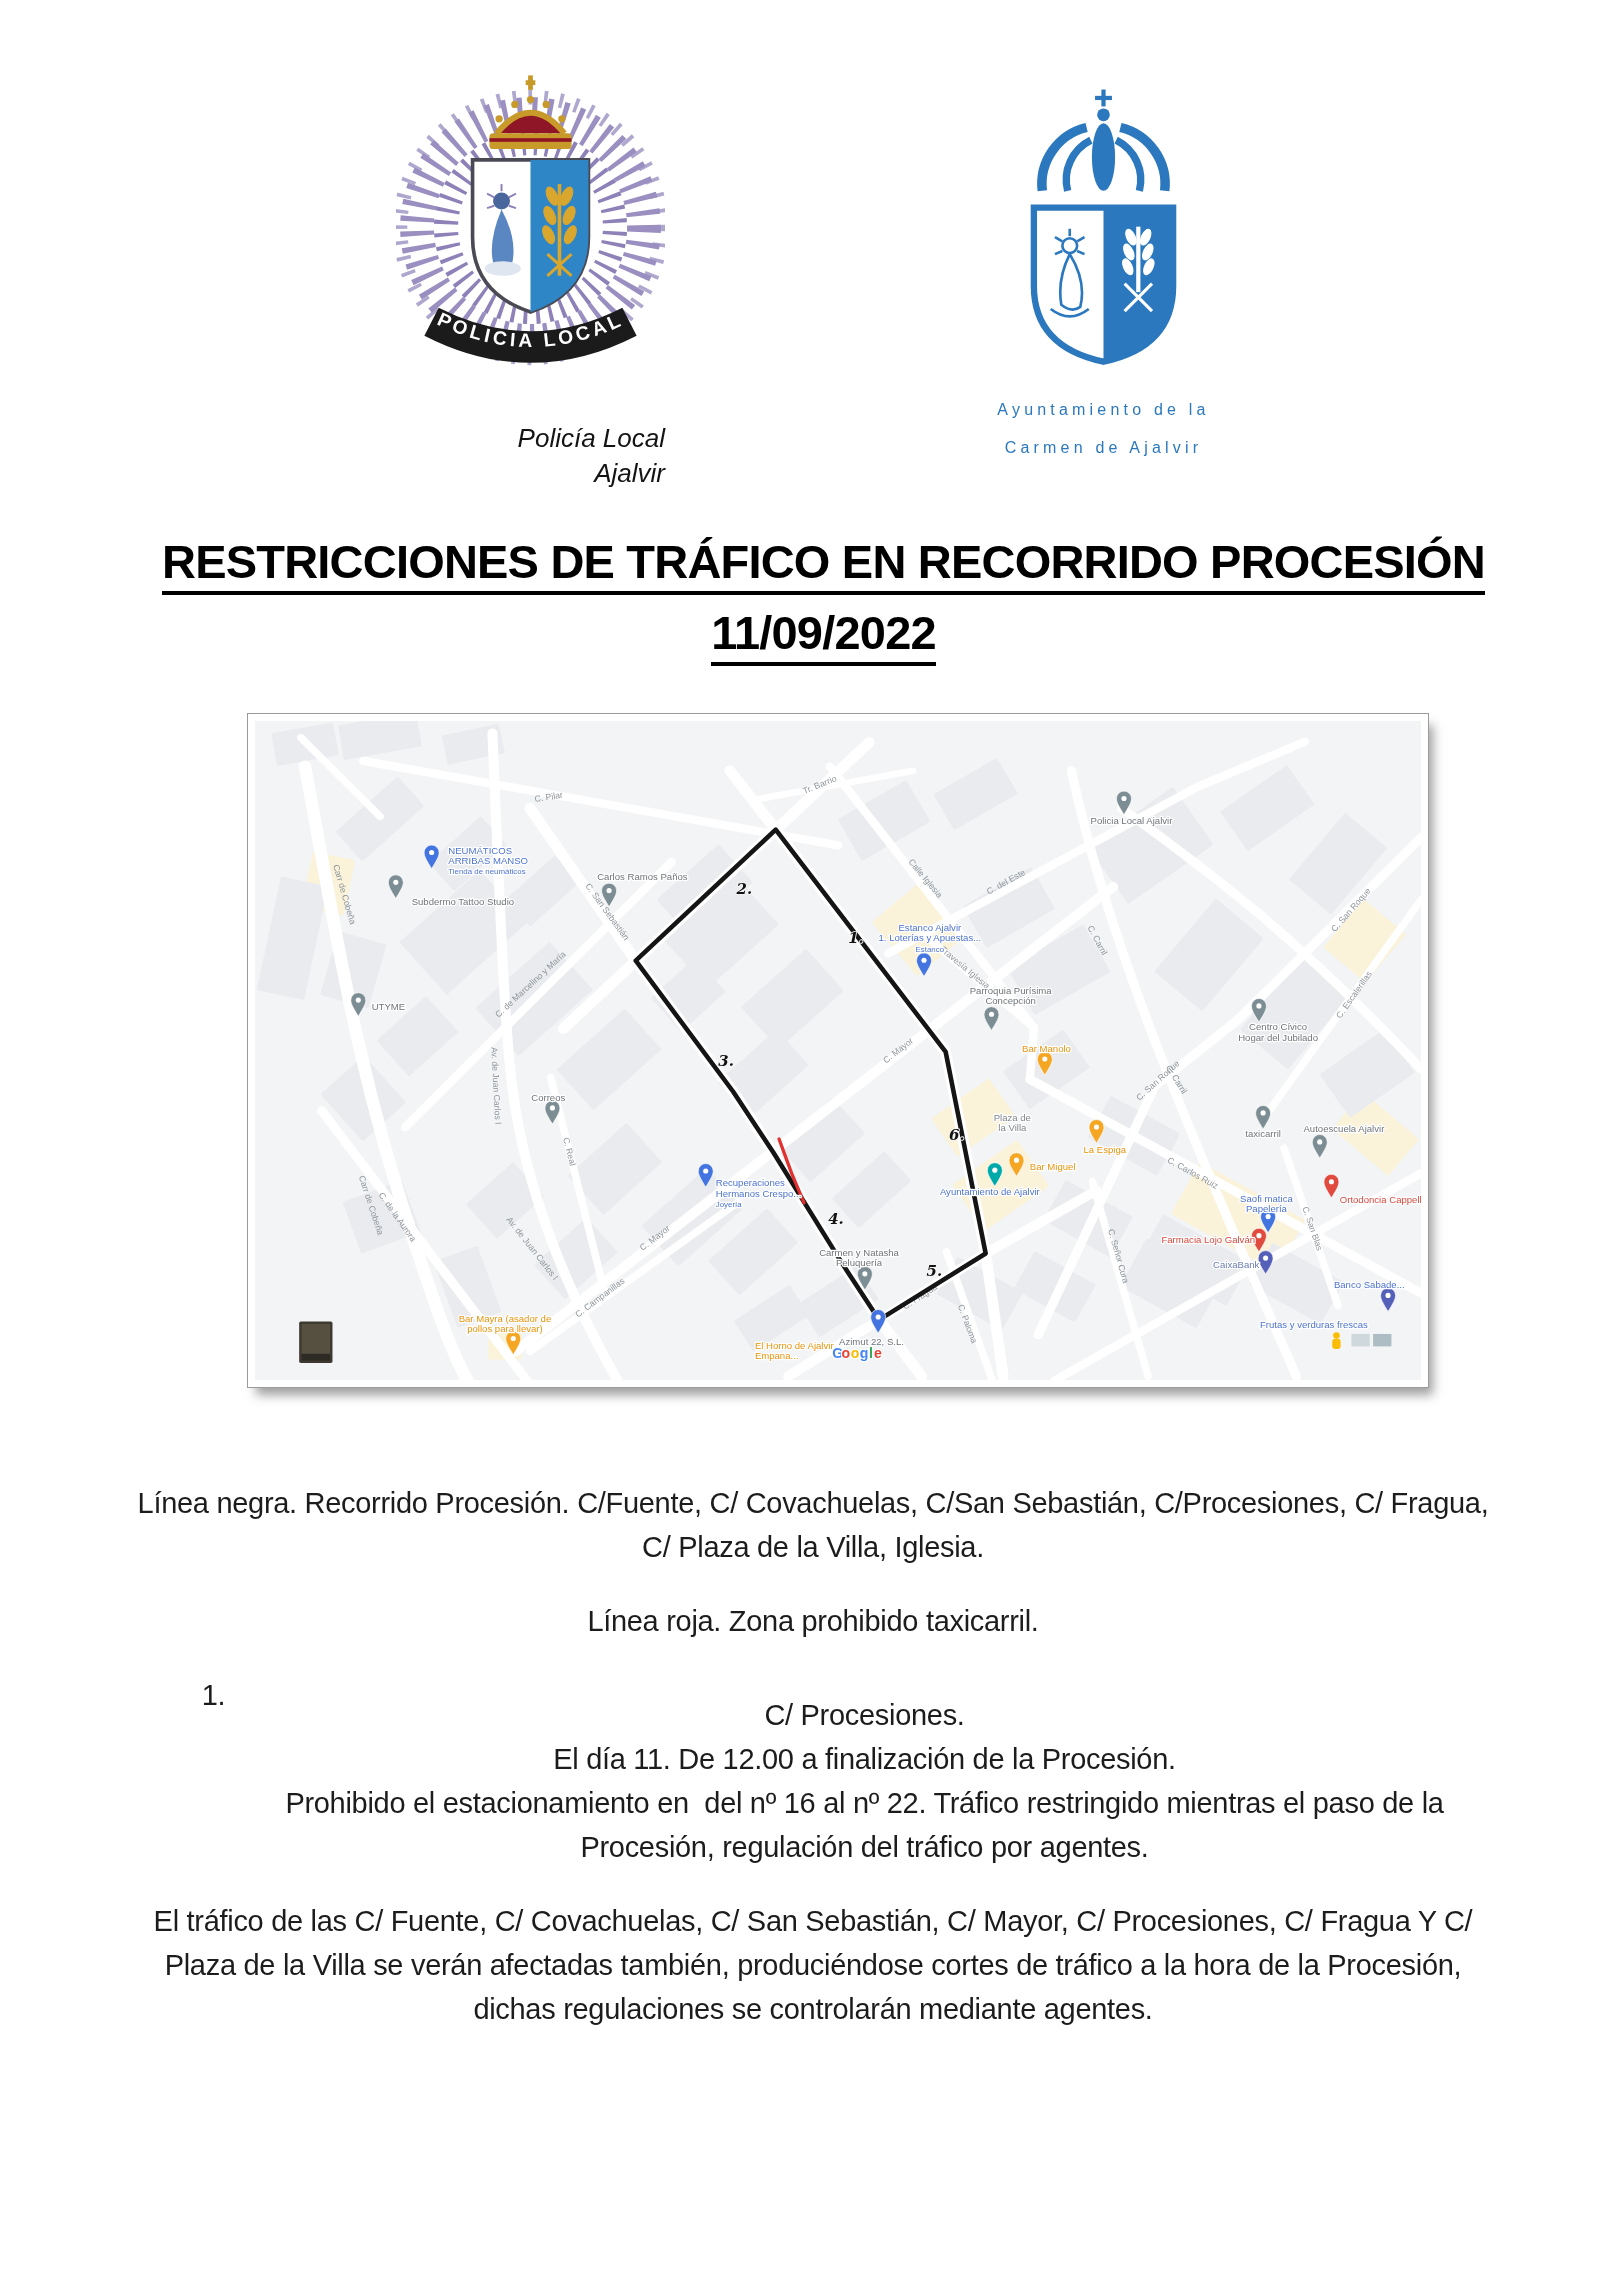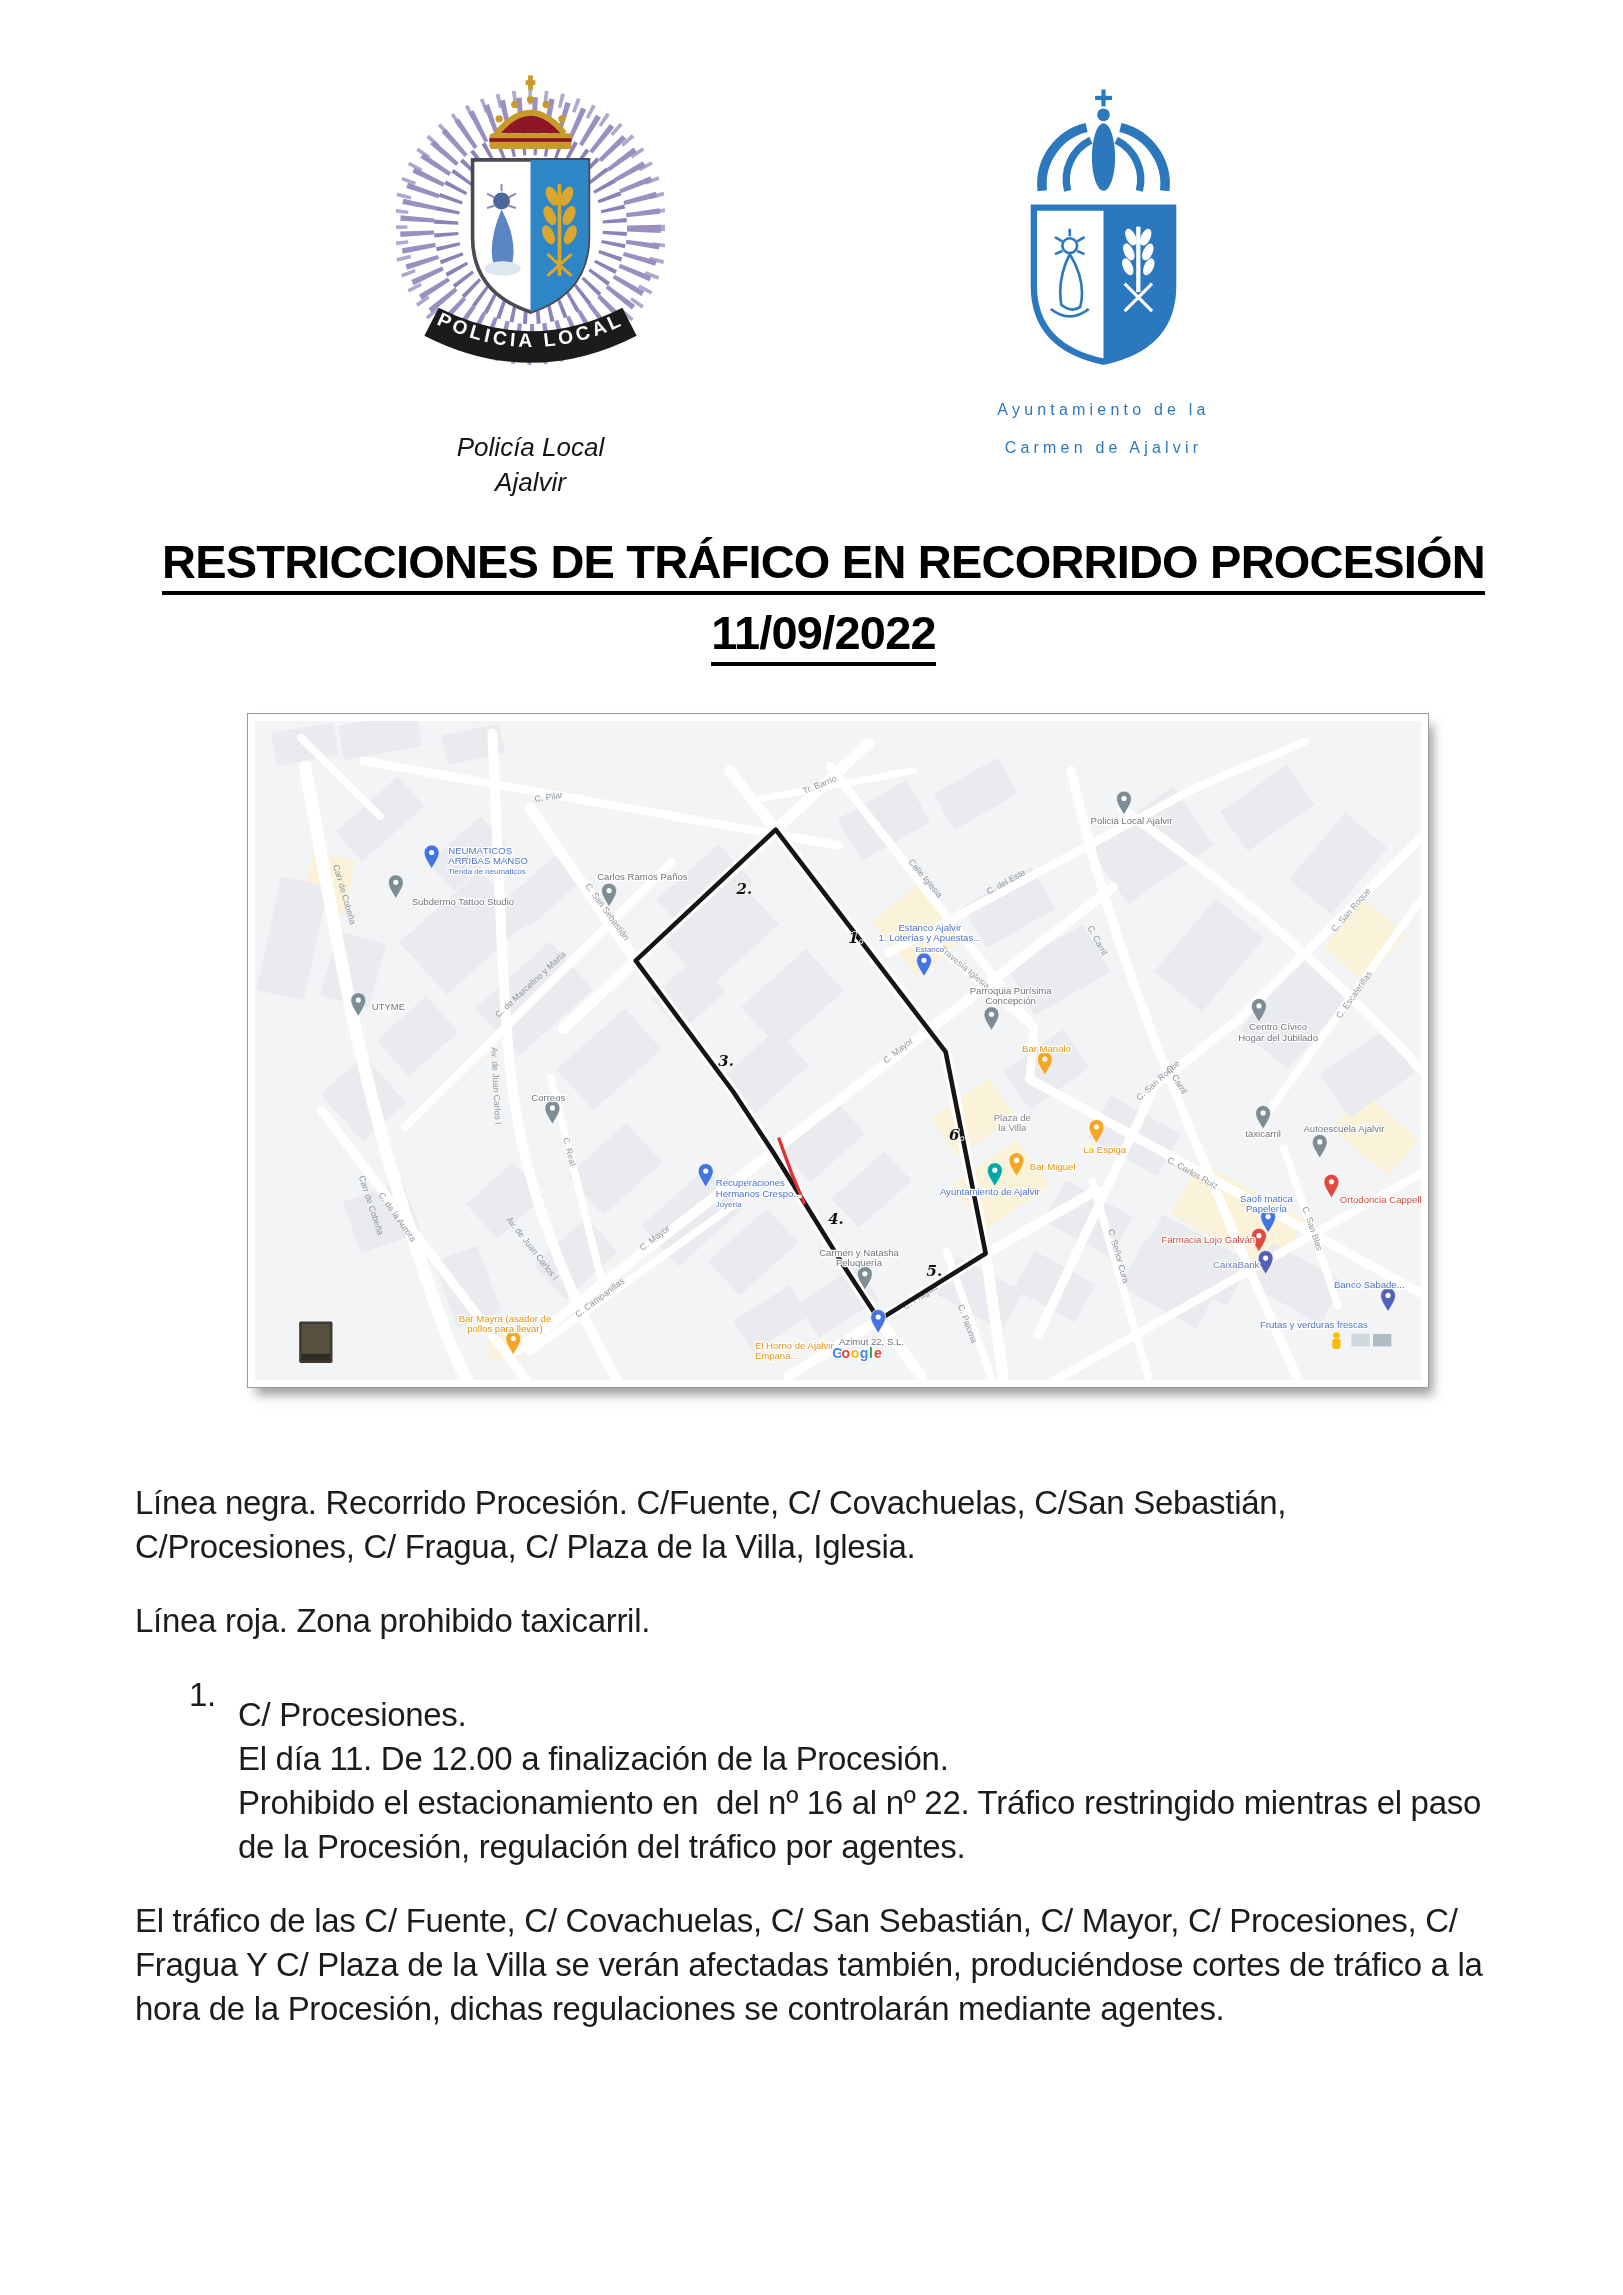"Policía Local" .badge-caption { margin-top: 16px -> 7px; text-align: none -> right }
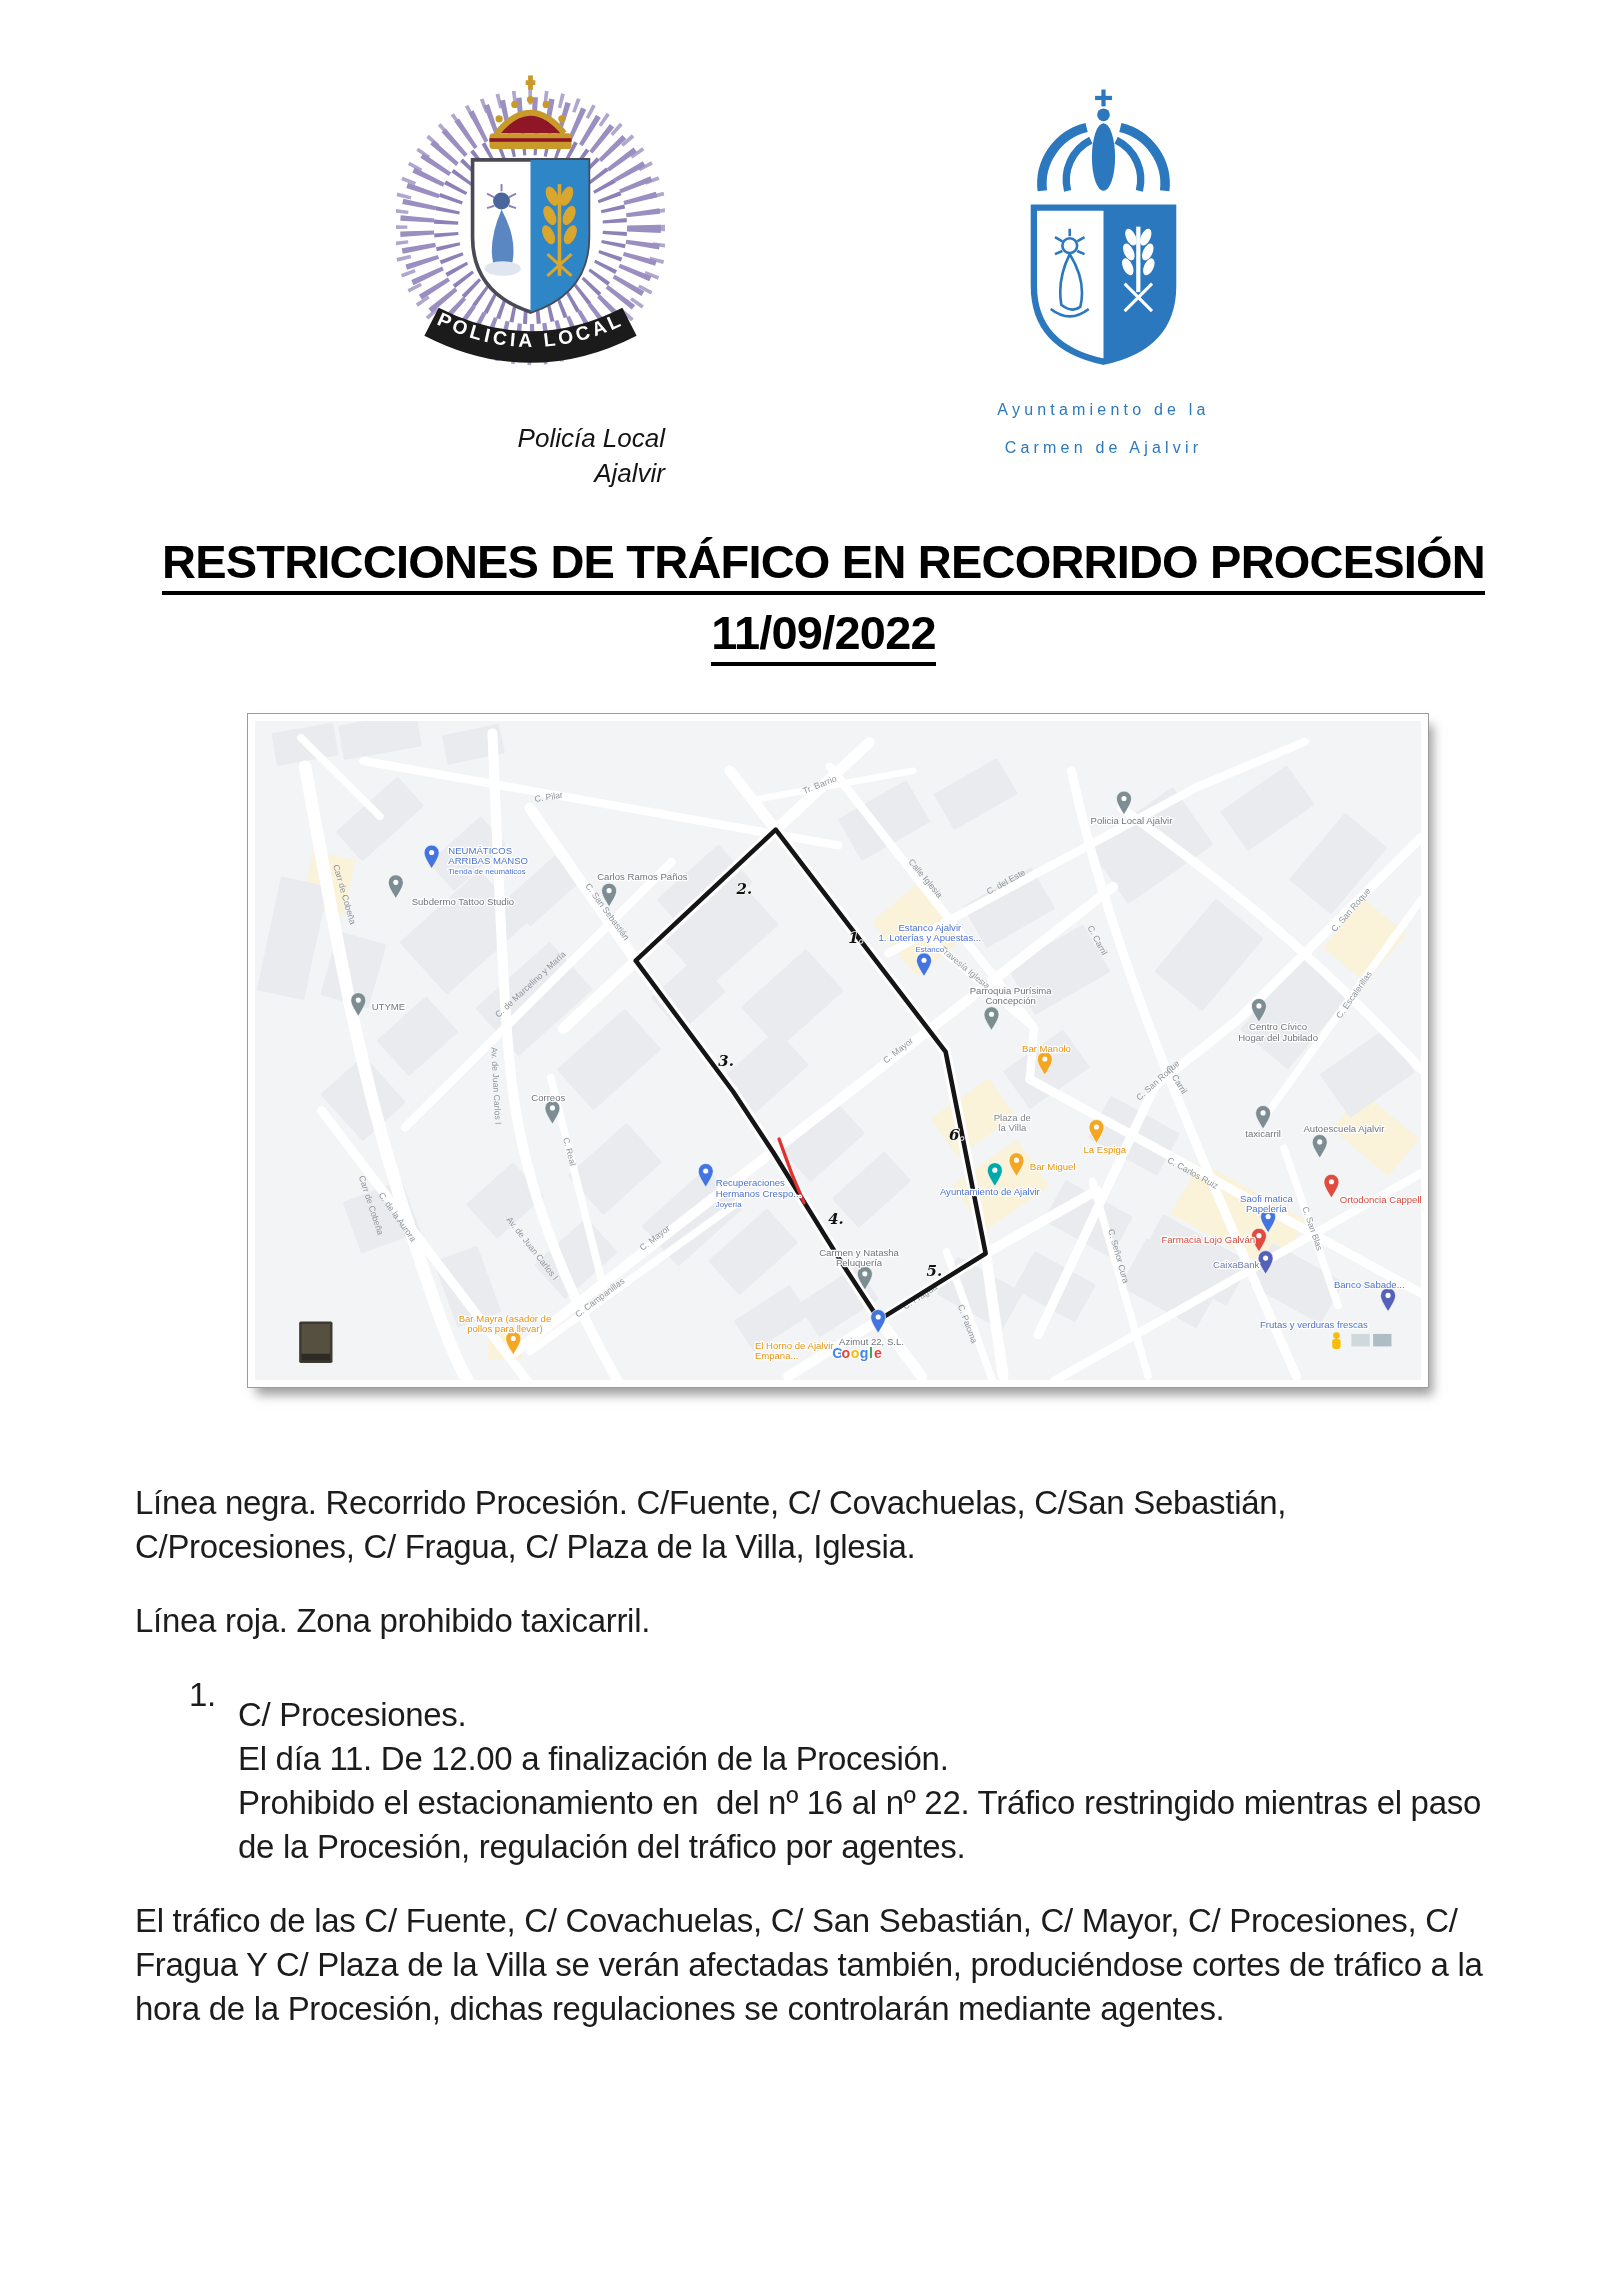"Línea negra. Recorrido Procesión." .bodytext { font-size: 33px -> 29px; text-align: none -> center }
